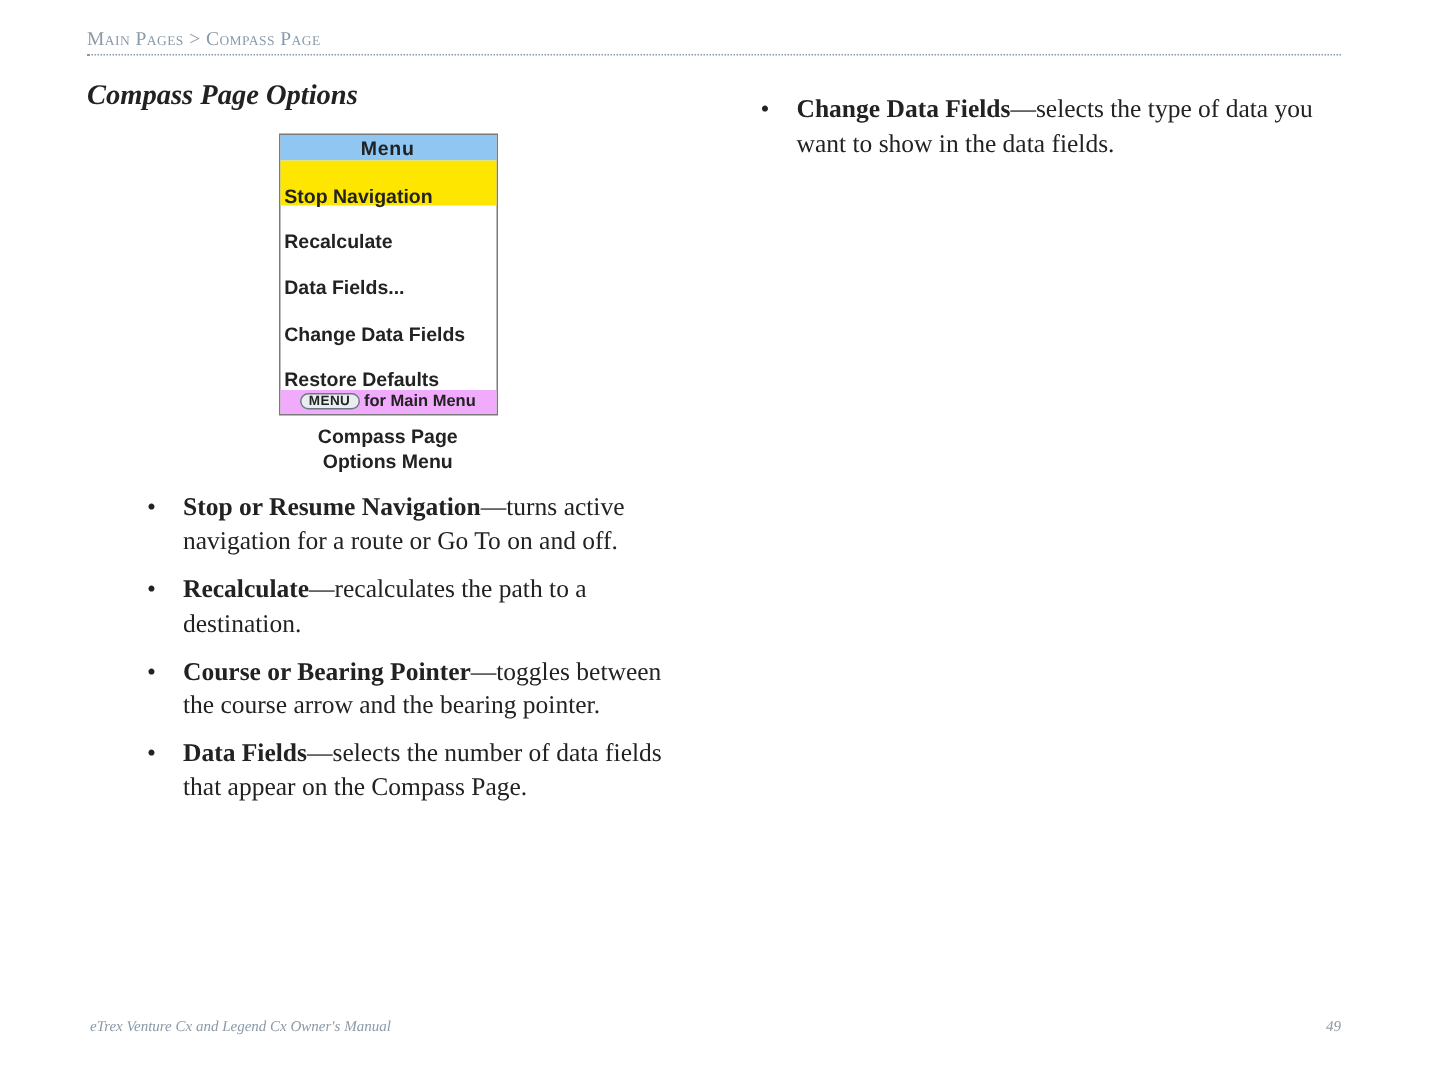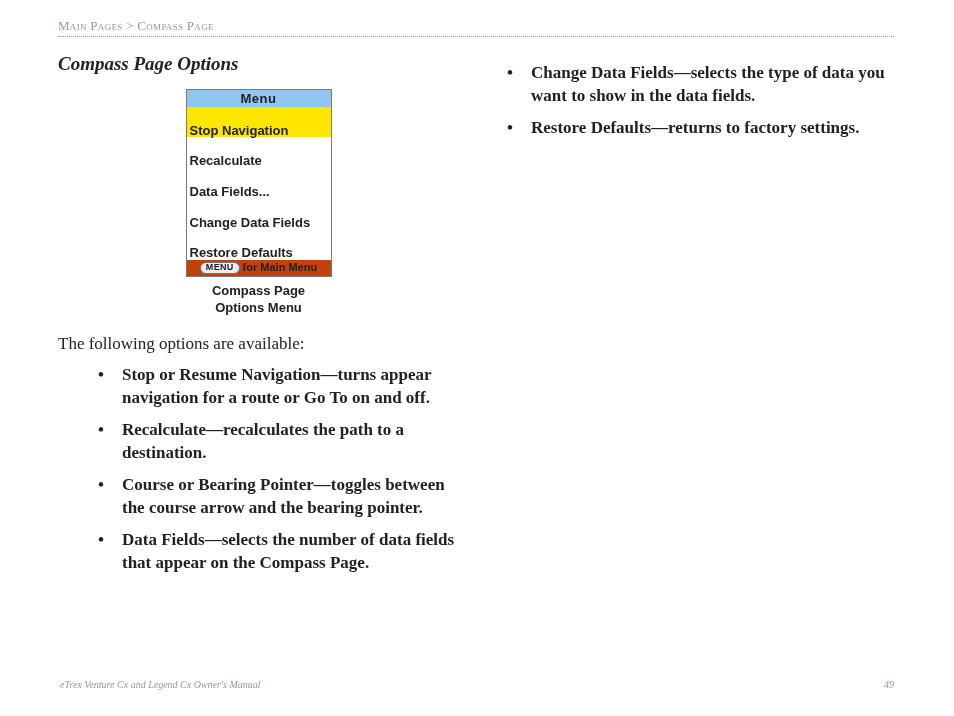"Change Data Fields—selects the type" ul.bullets { font-weight: bold -> none }
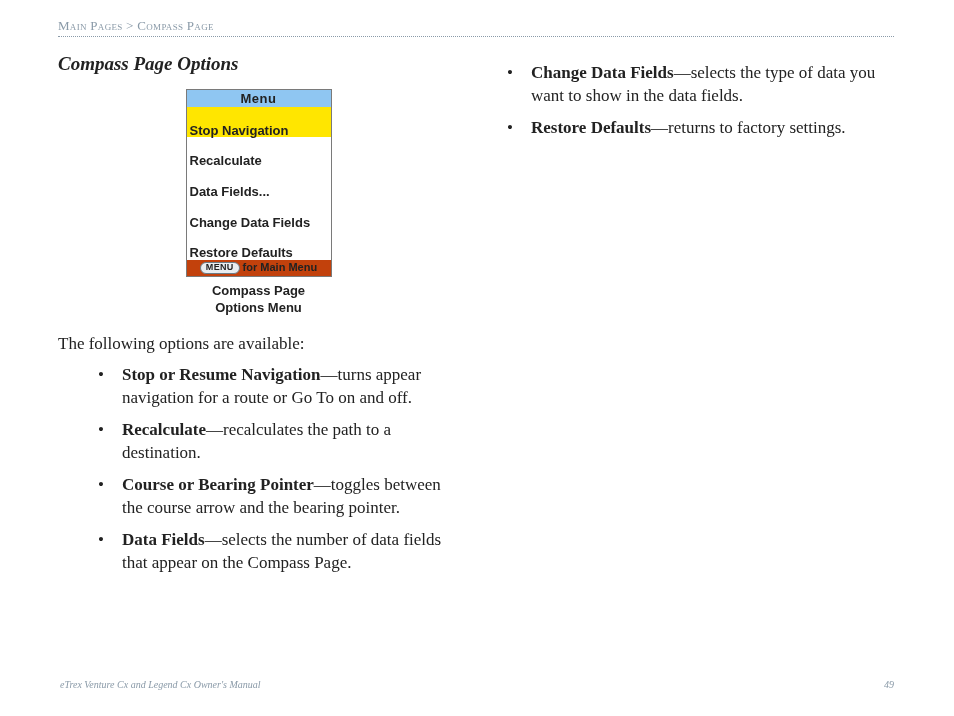"Restore Defaults—returns to factory" li { html: <li><b>Restore Defaults</b><span>—returns to factory settings.</span></li> -> none }
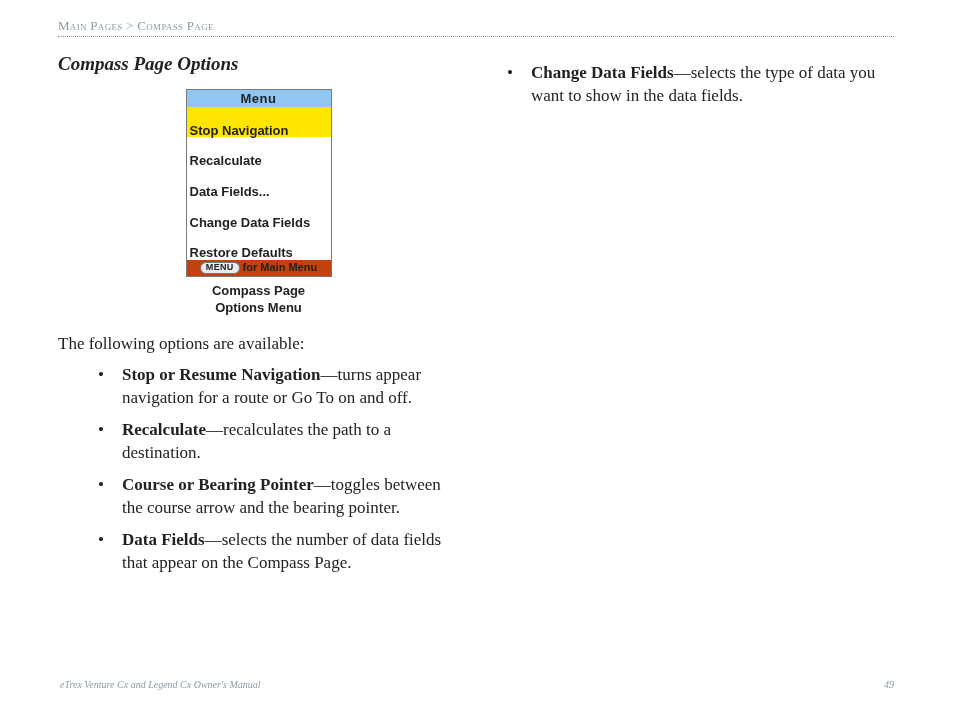"MENU for Main Menu" .device-footer { background: #c2410c -> #f0abfc }
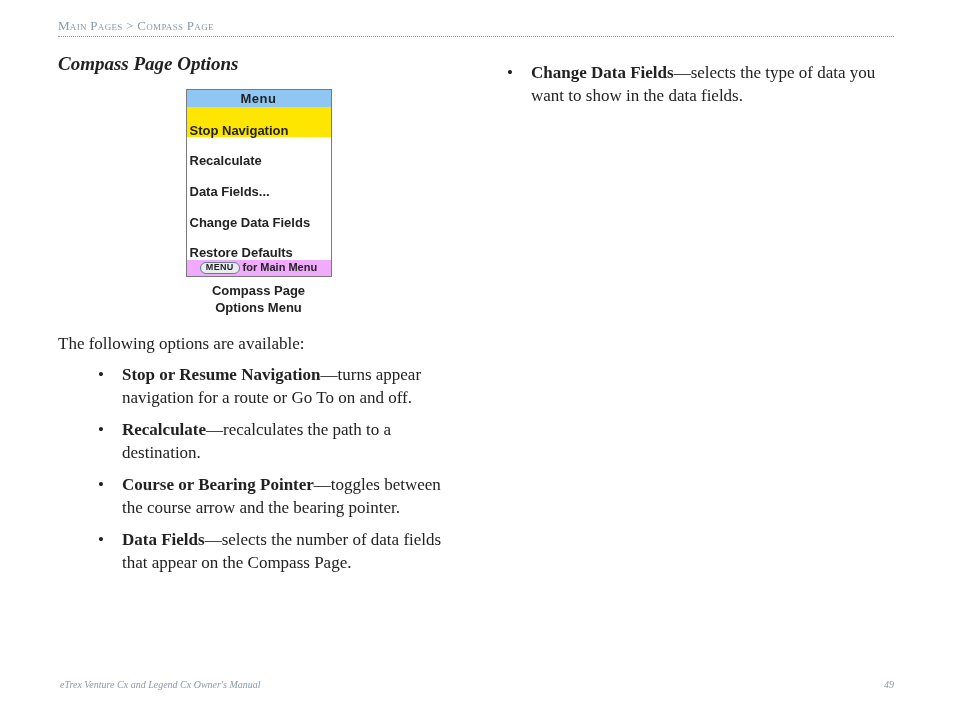"The following options are available:" p.lead { html: <p>The following options are available:</p> -> none }
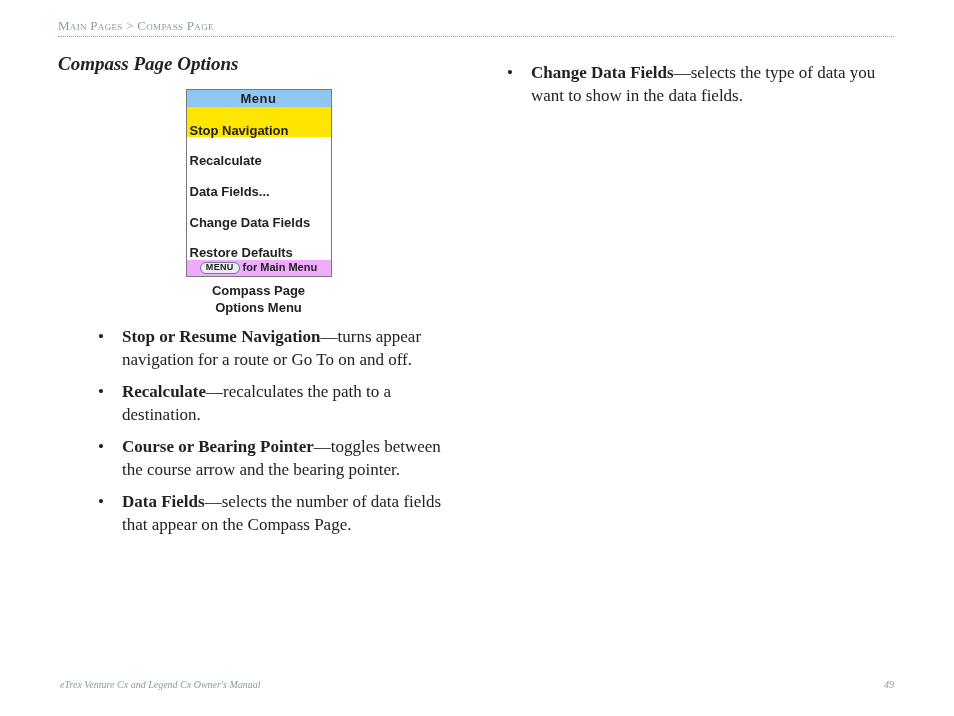"—turns appear navigation for a" span { text: appear -> active }
